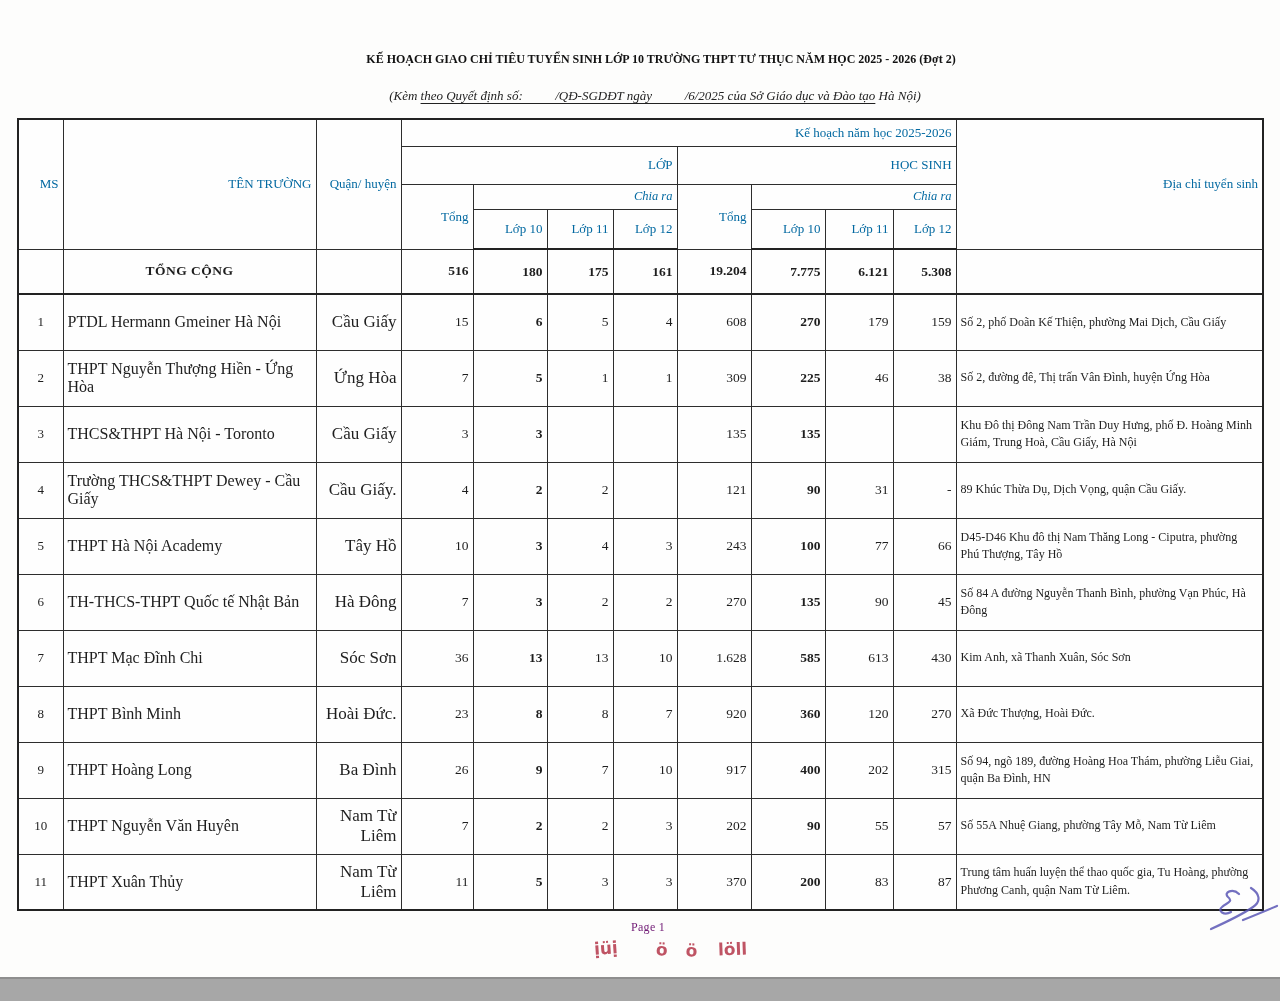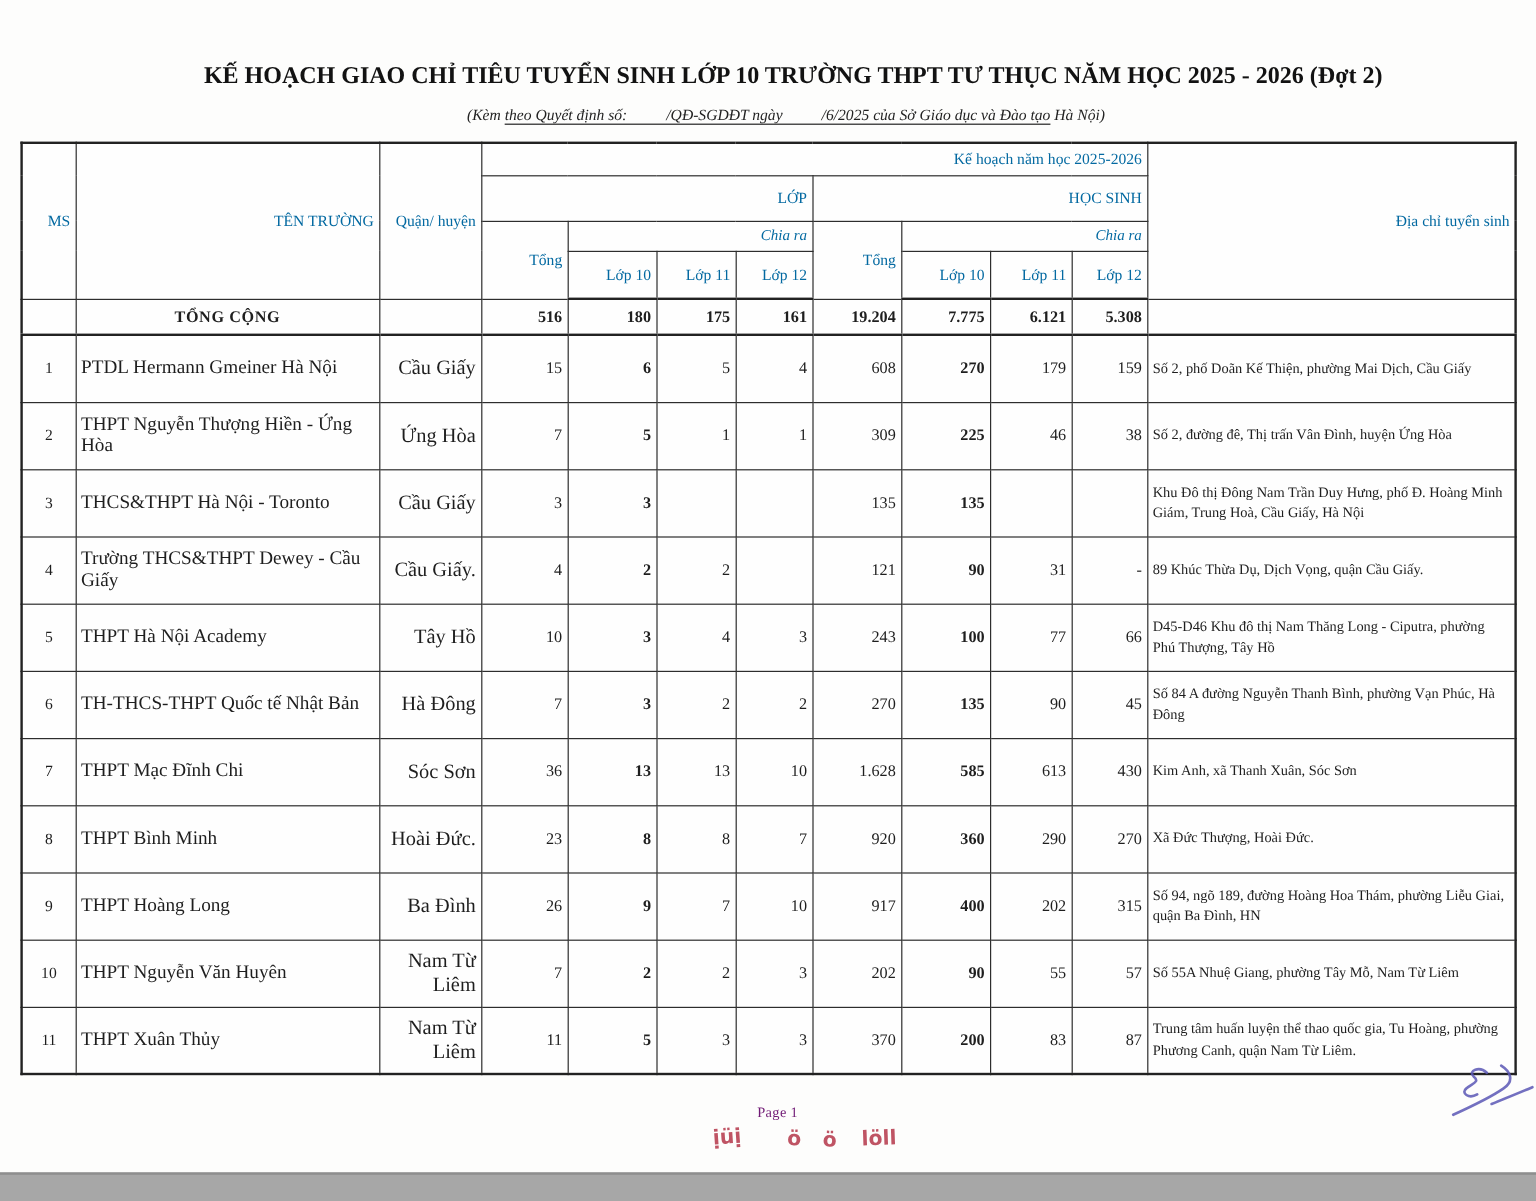"KẾ HOẠCH GIAO CHỈ TIÊU" .doc-title { font-size: 20px -> 12px }
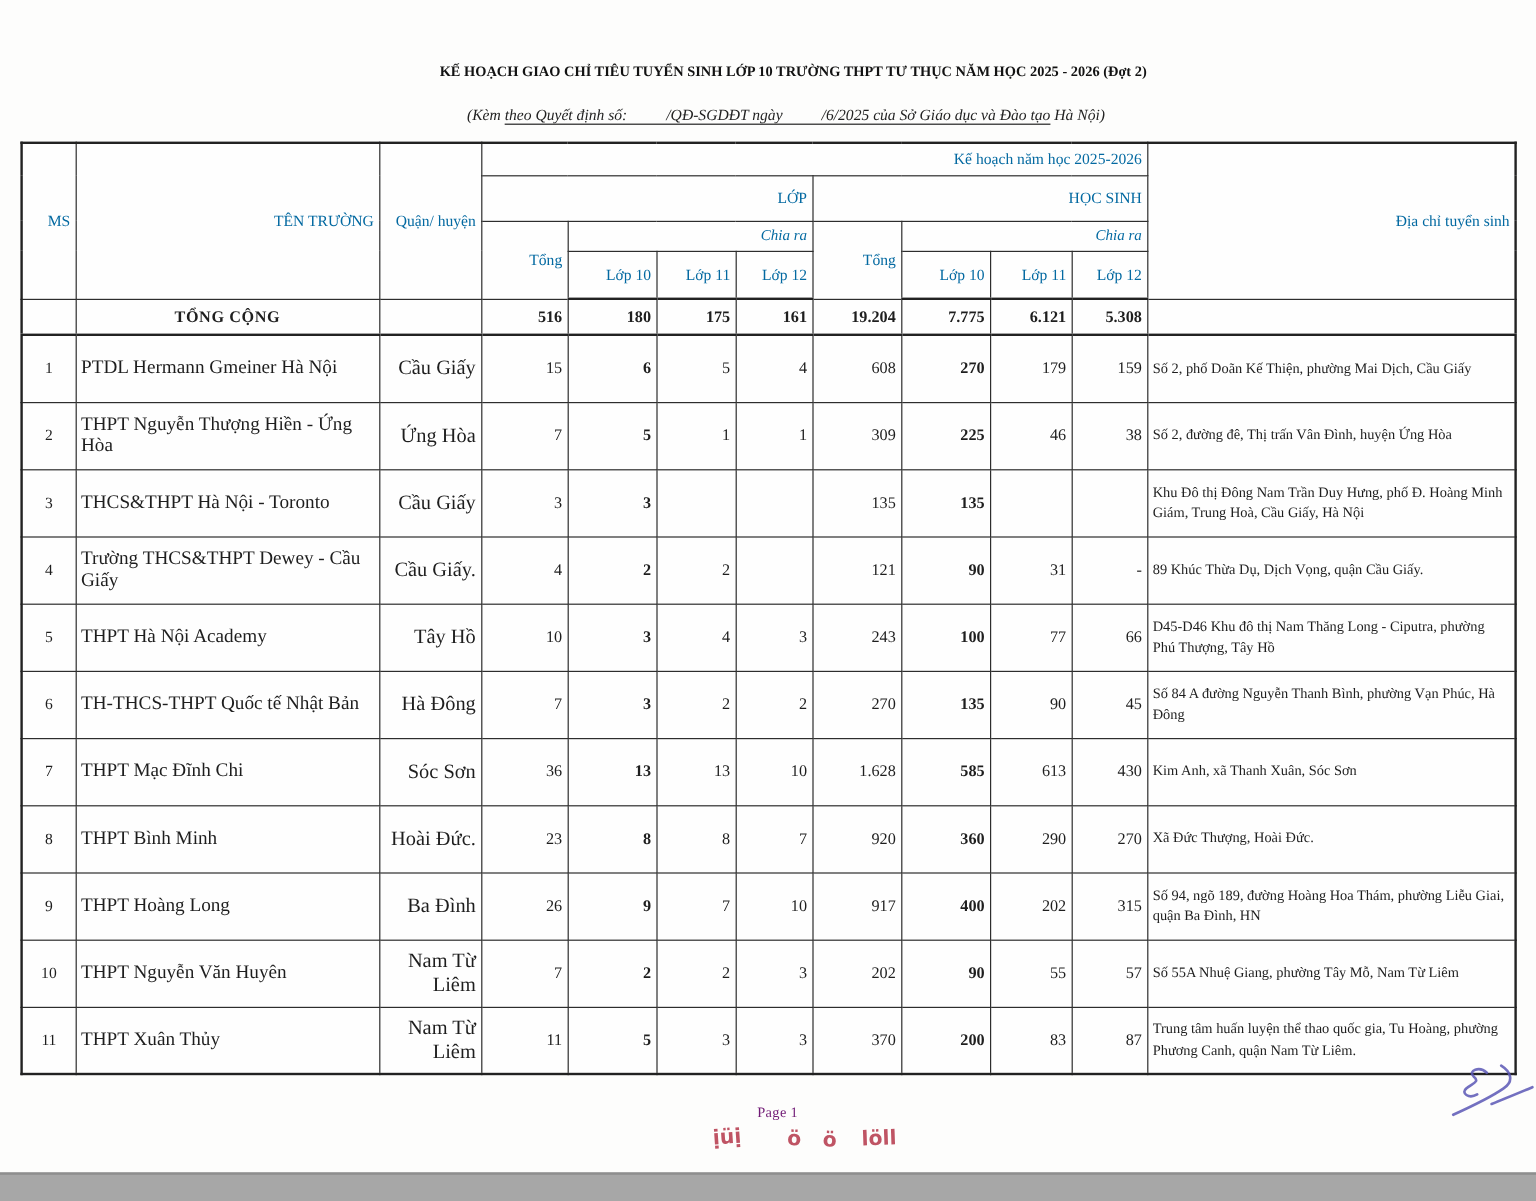"TỔNG CỘNG" tr.summary-row { height: 30px -> 45px }
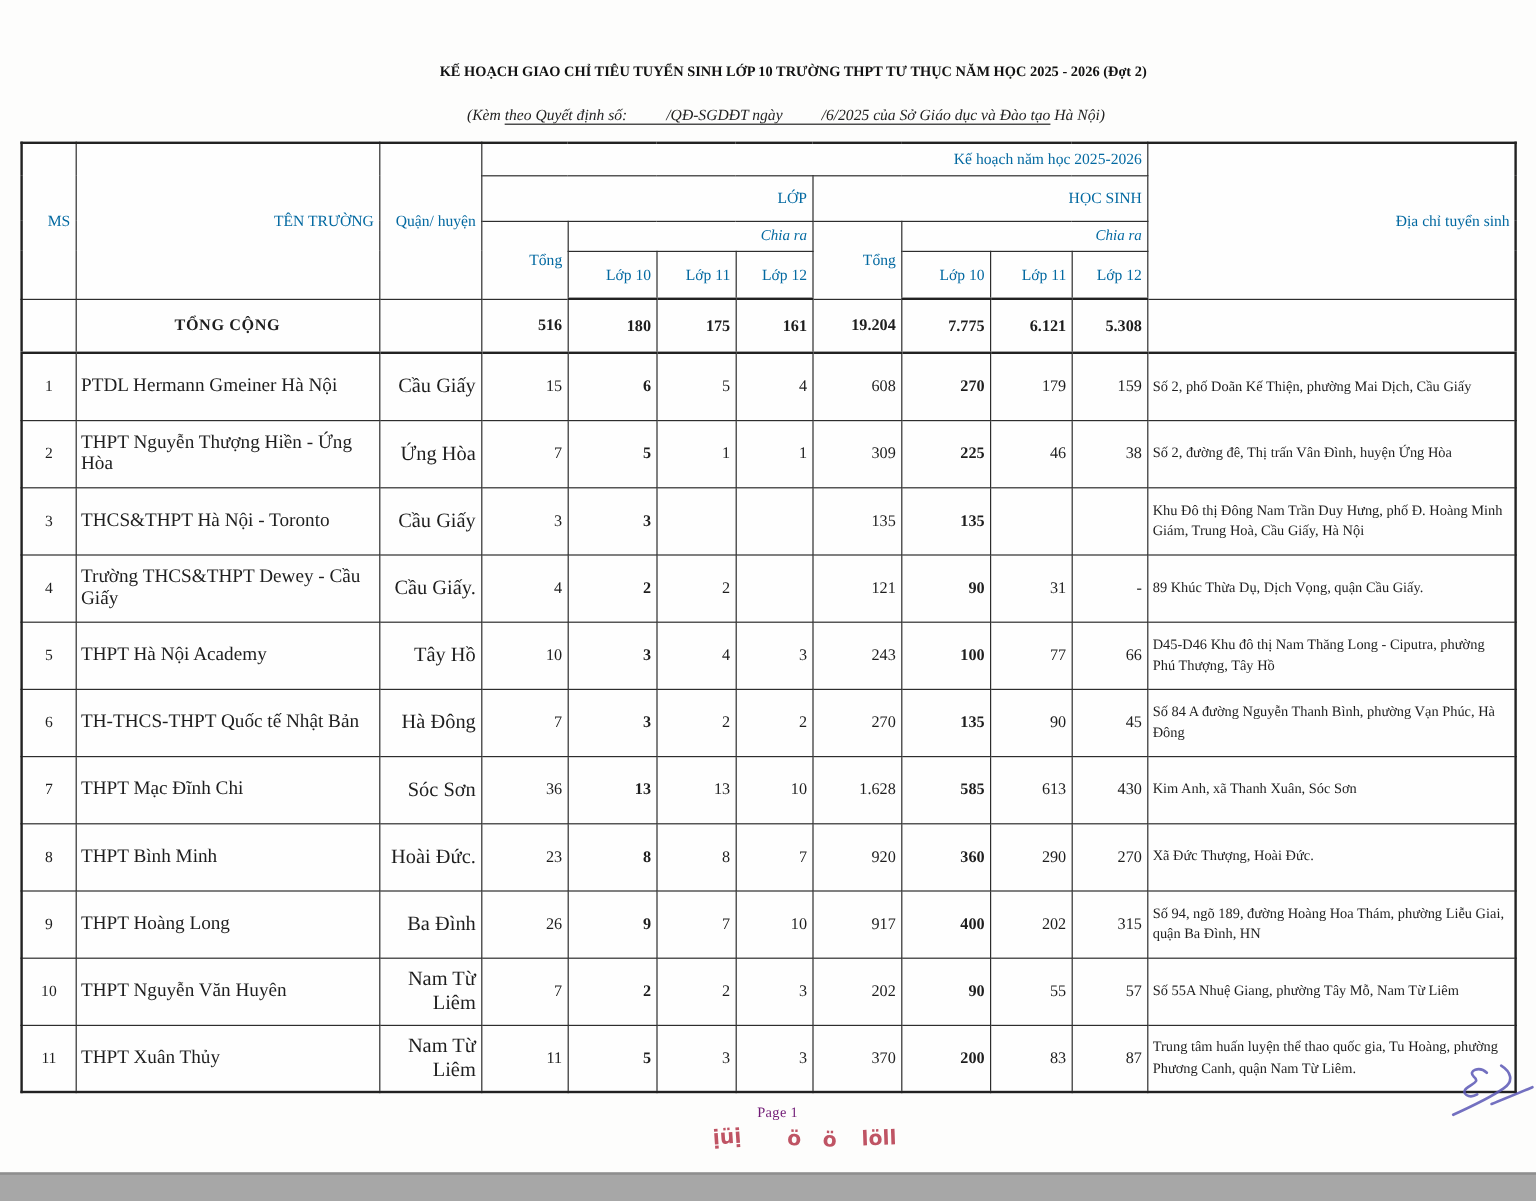"290" td.c-num { text: 290 -> 120 }
